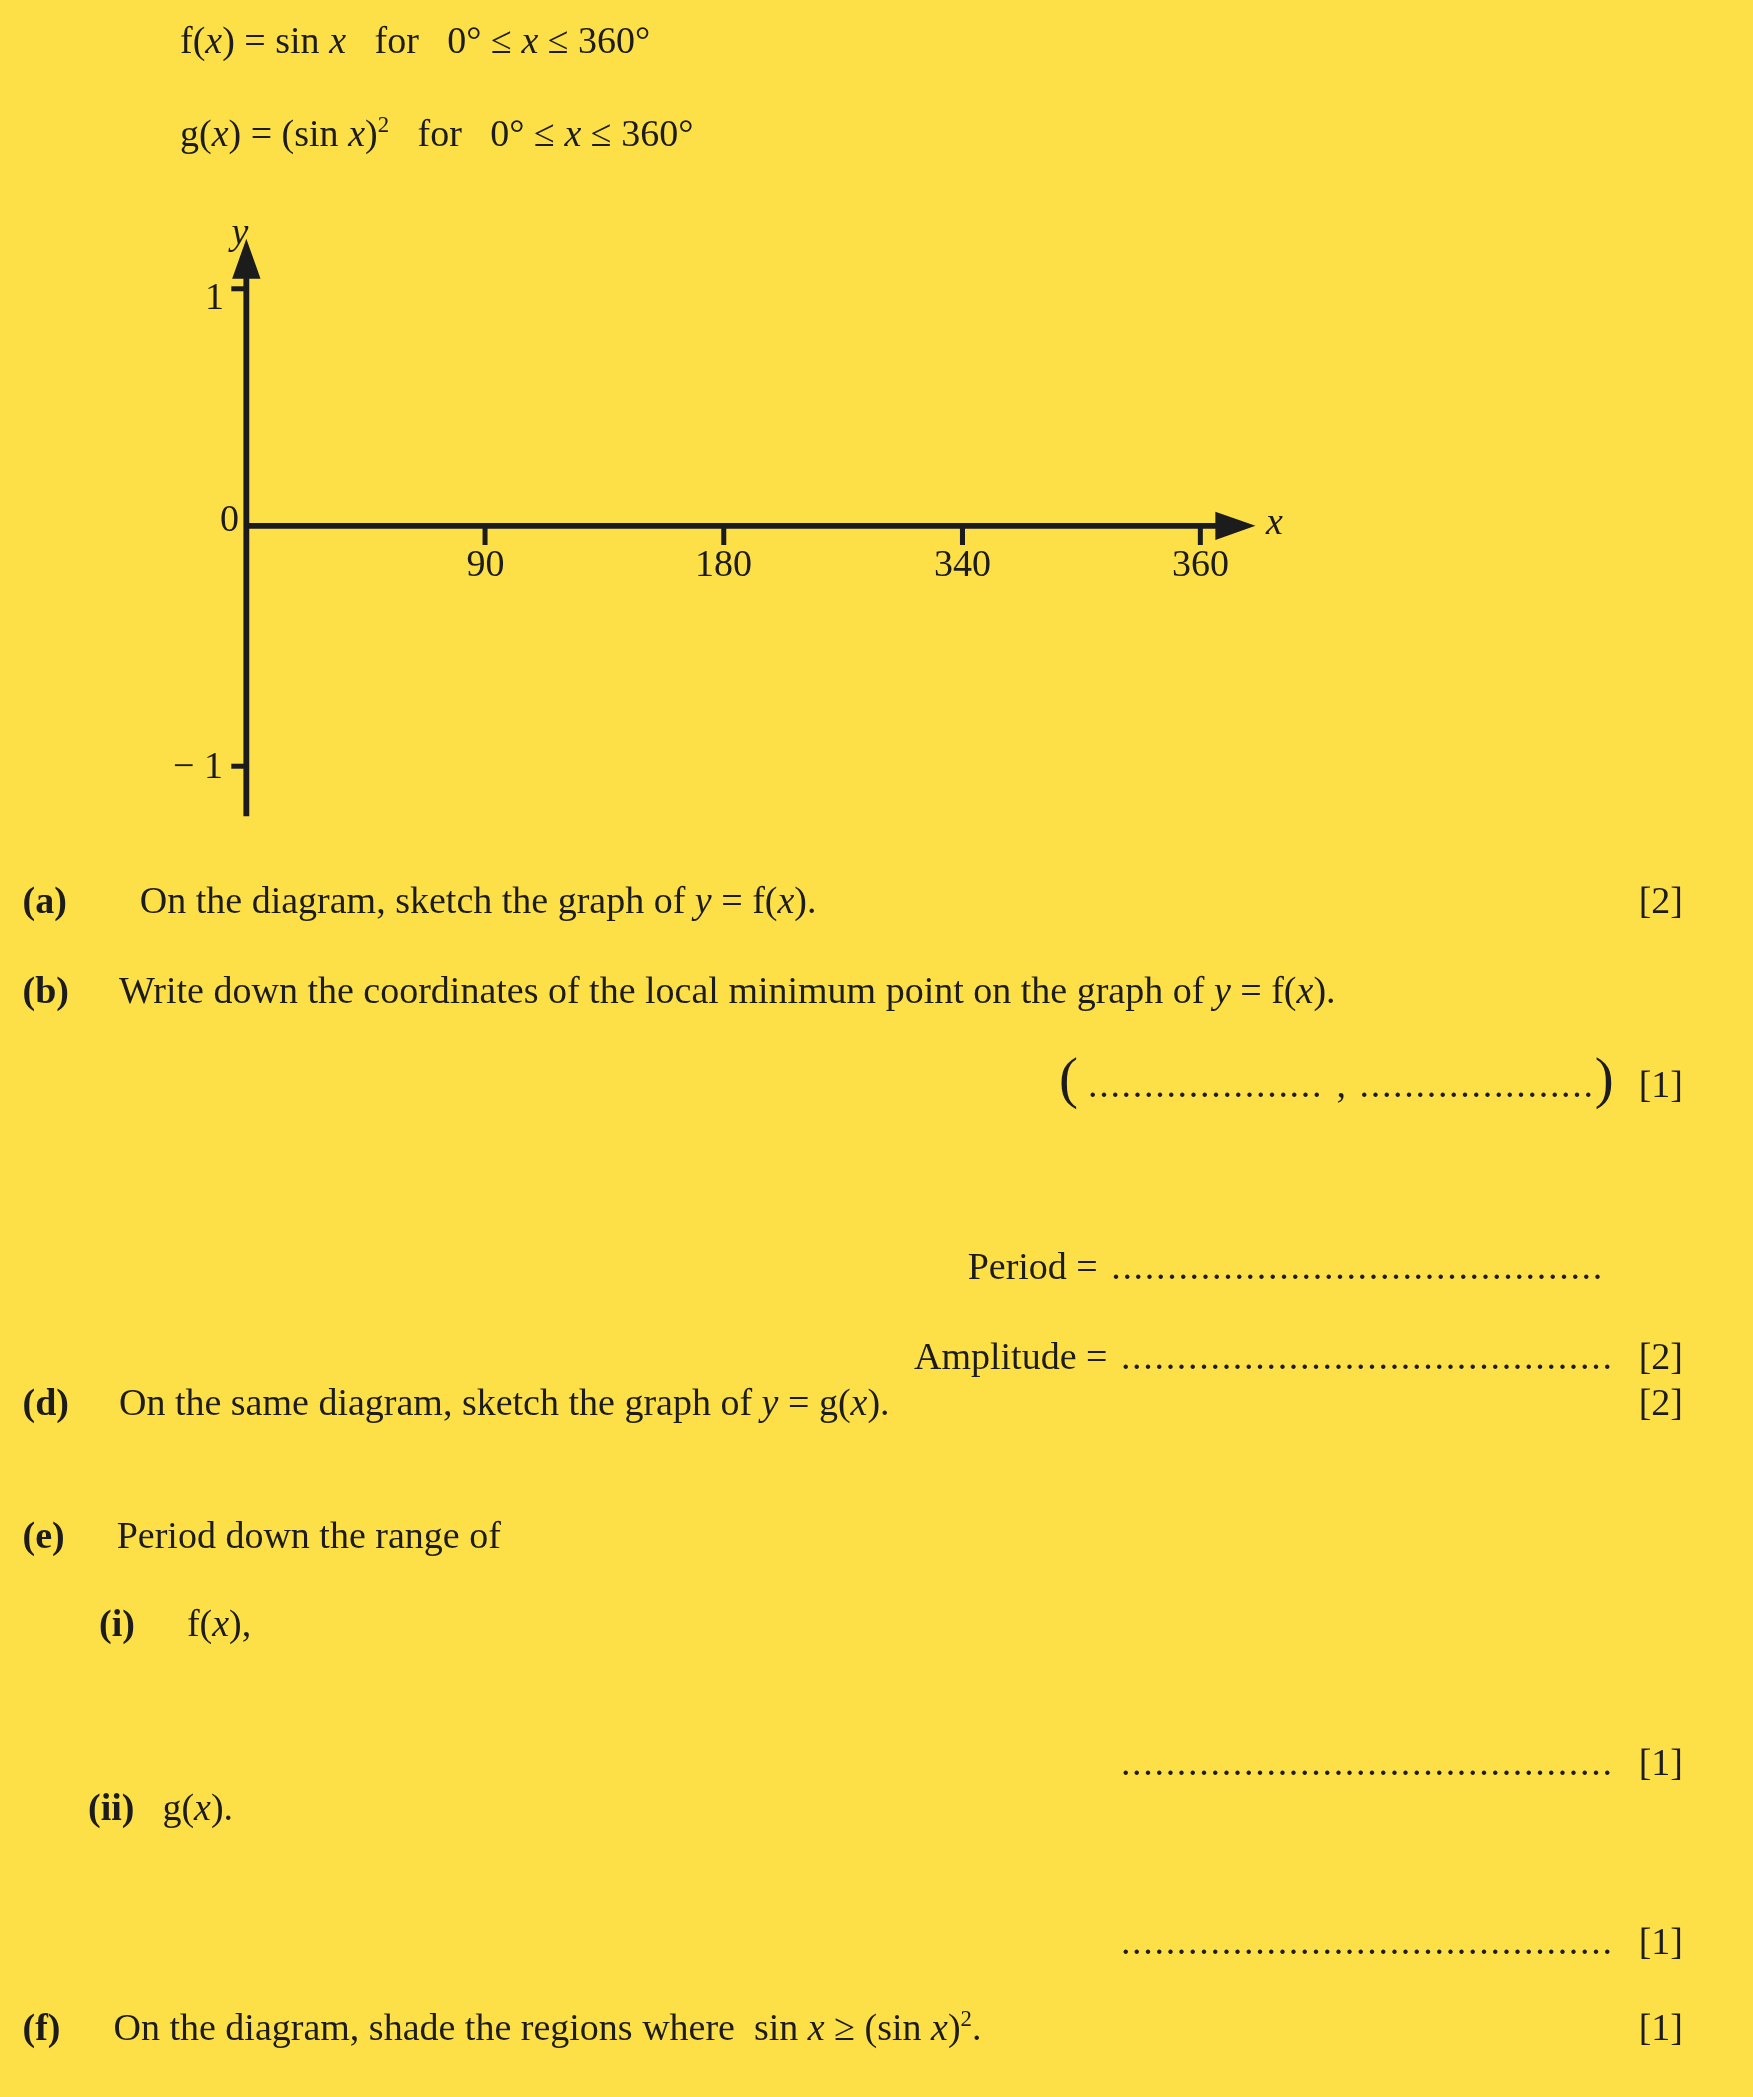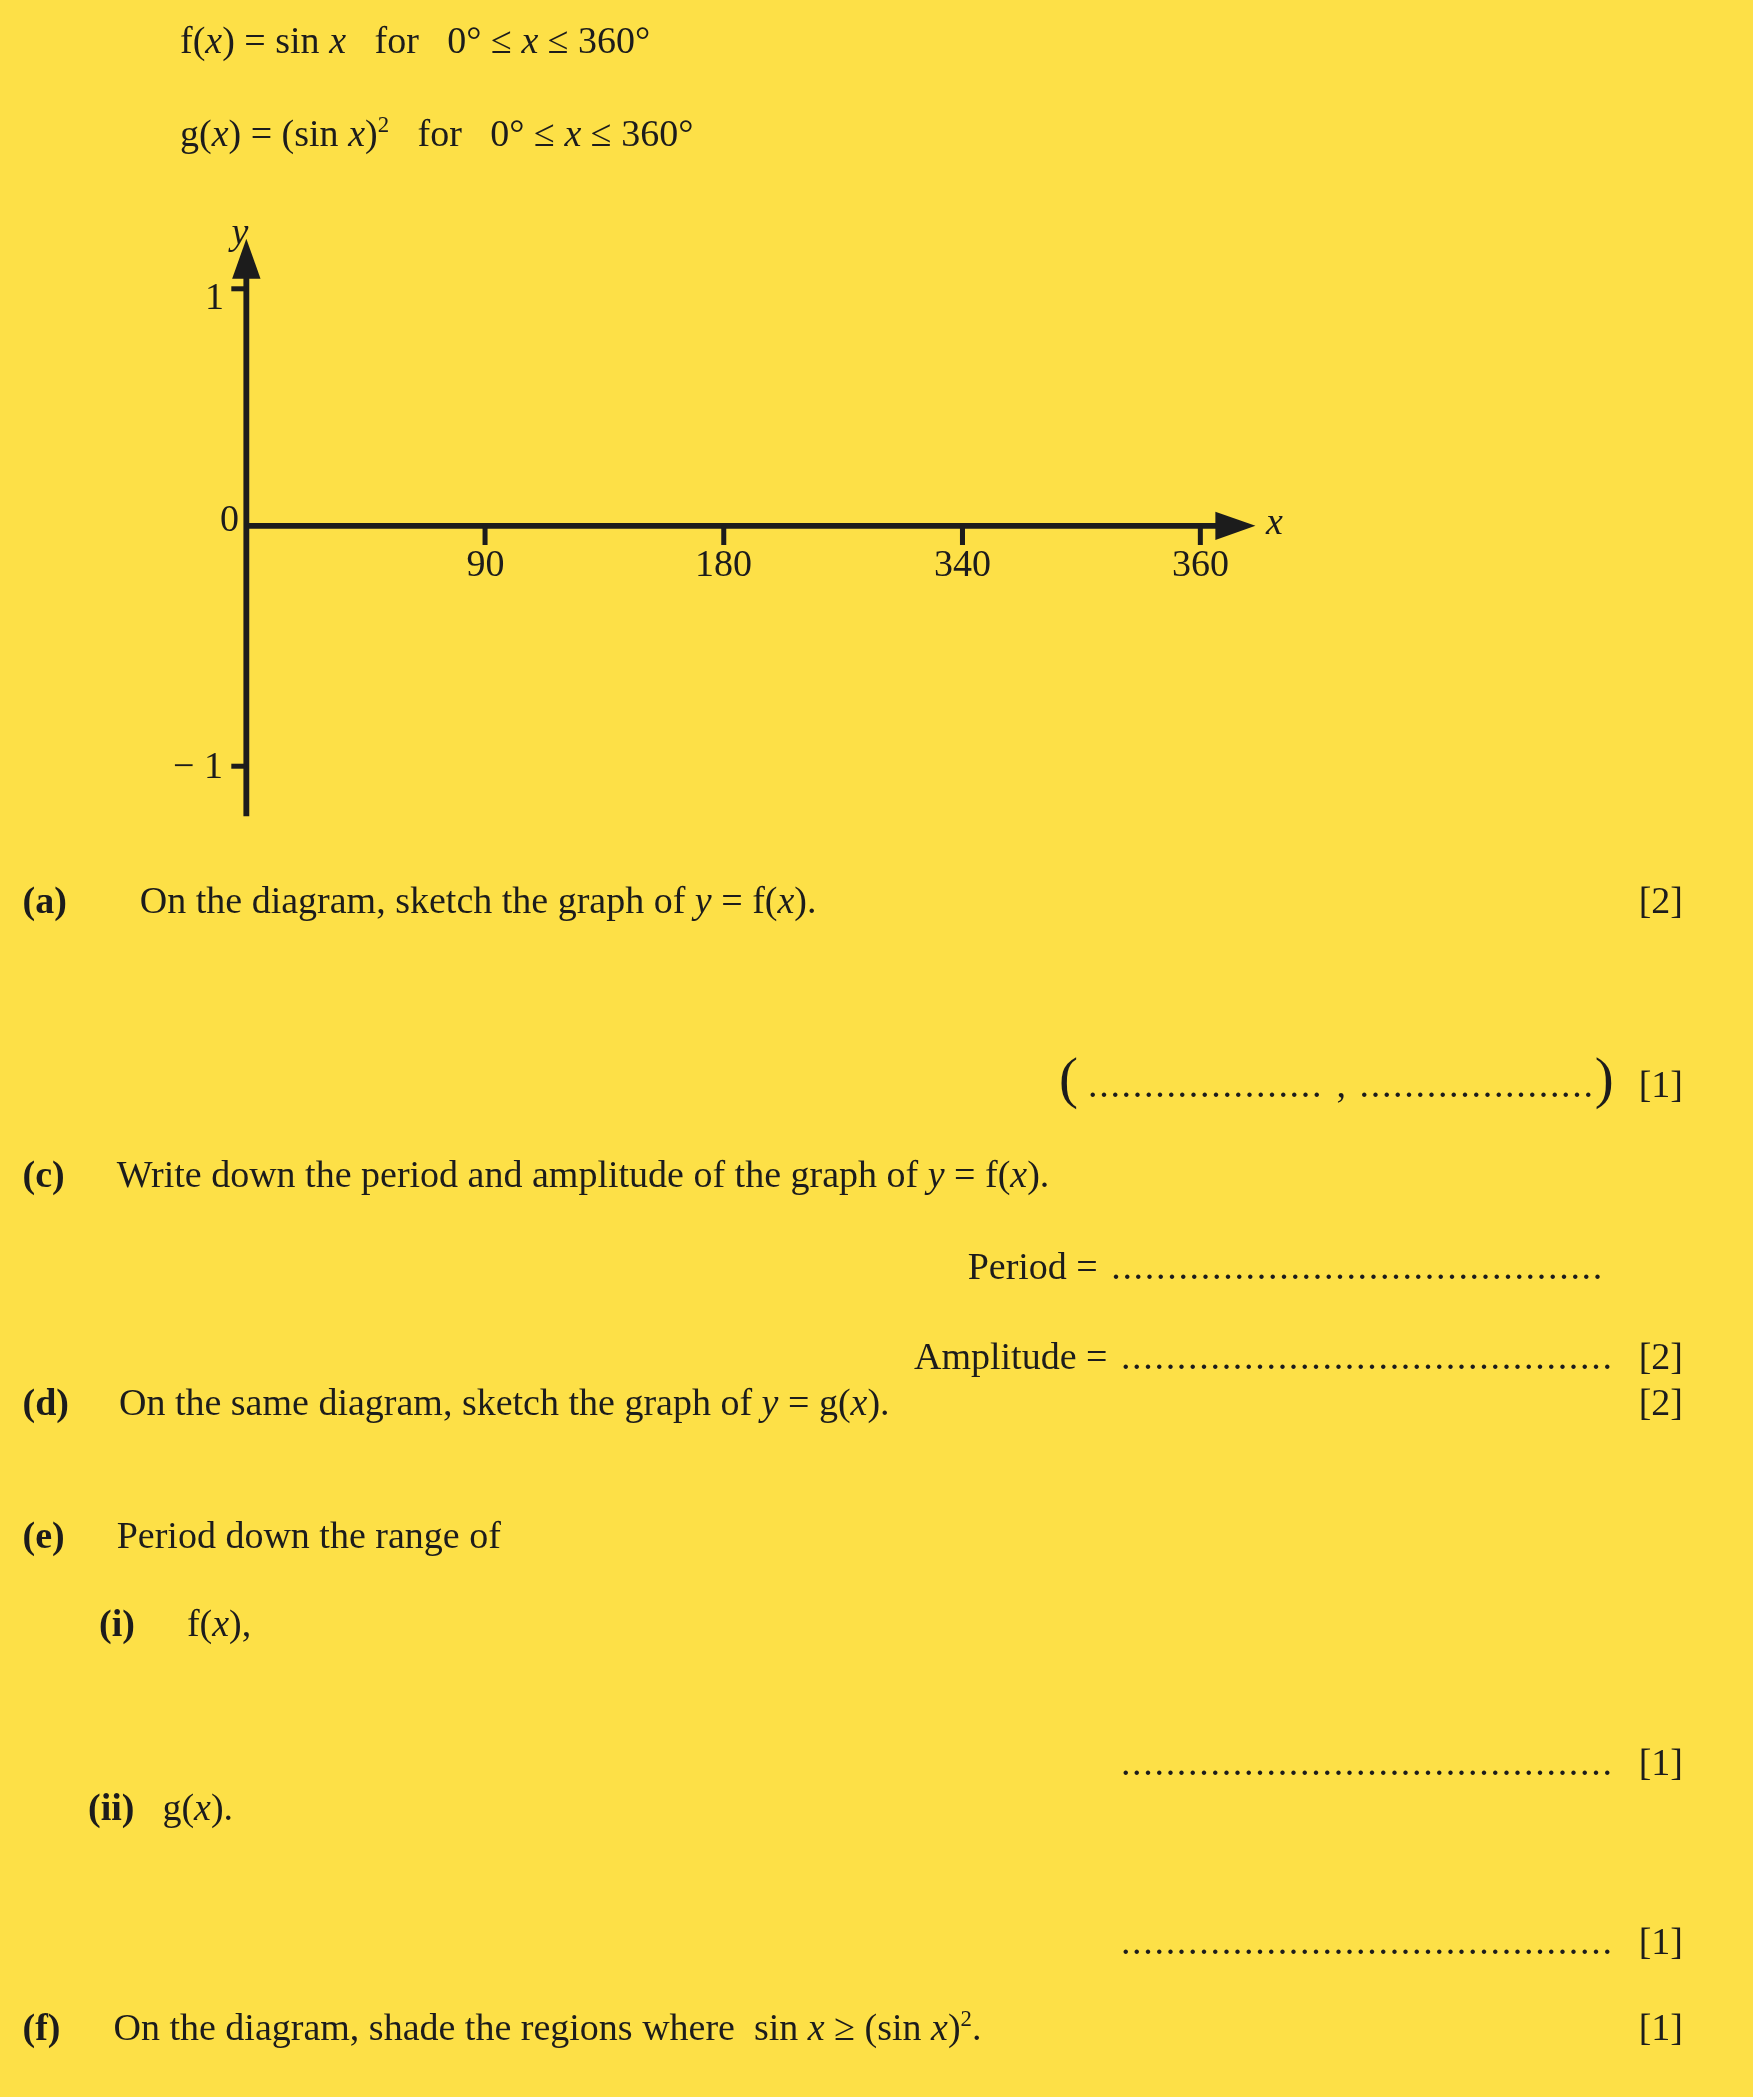"(b) Write down the coordinates" div.qrow { html: none -> <div> <span>(b)</span><span>Write down the coordinates of the local minimum point on the graph of <i>y</i> = f(<i>x</i>).</span> </div> }
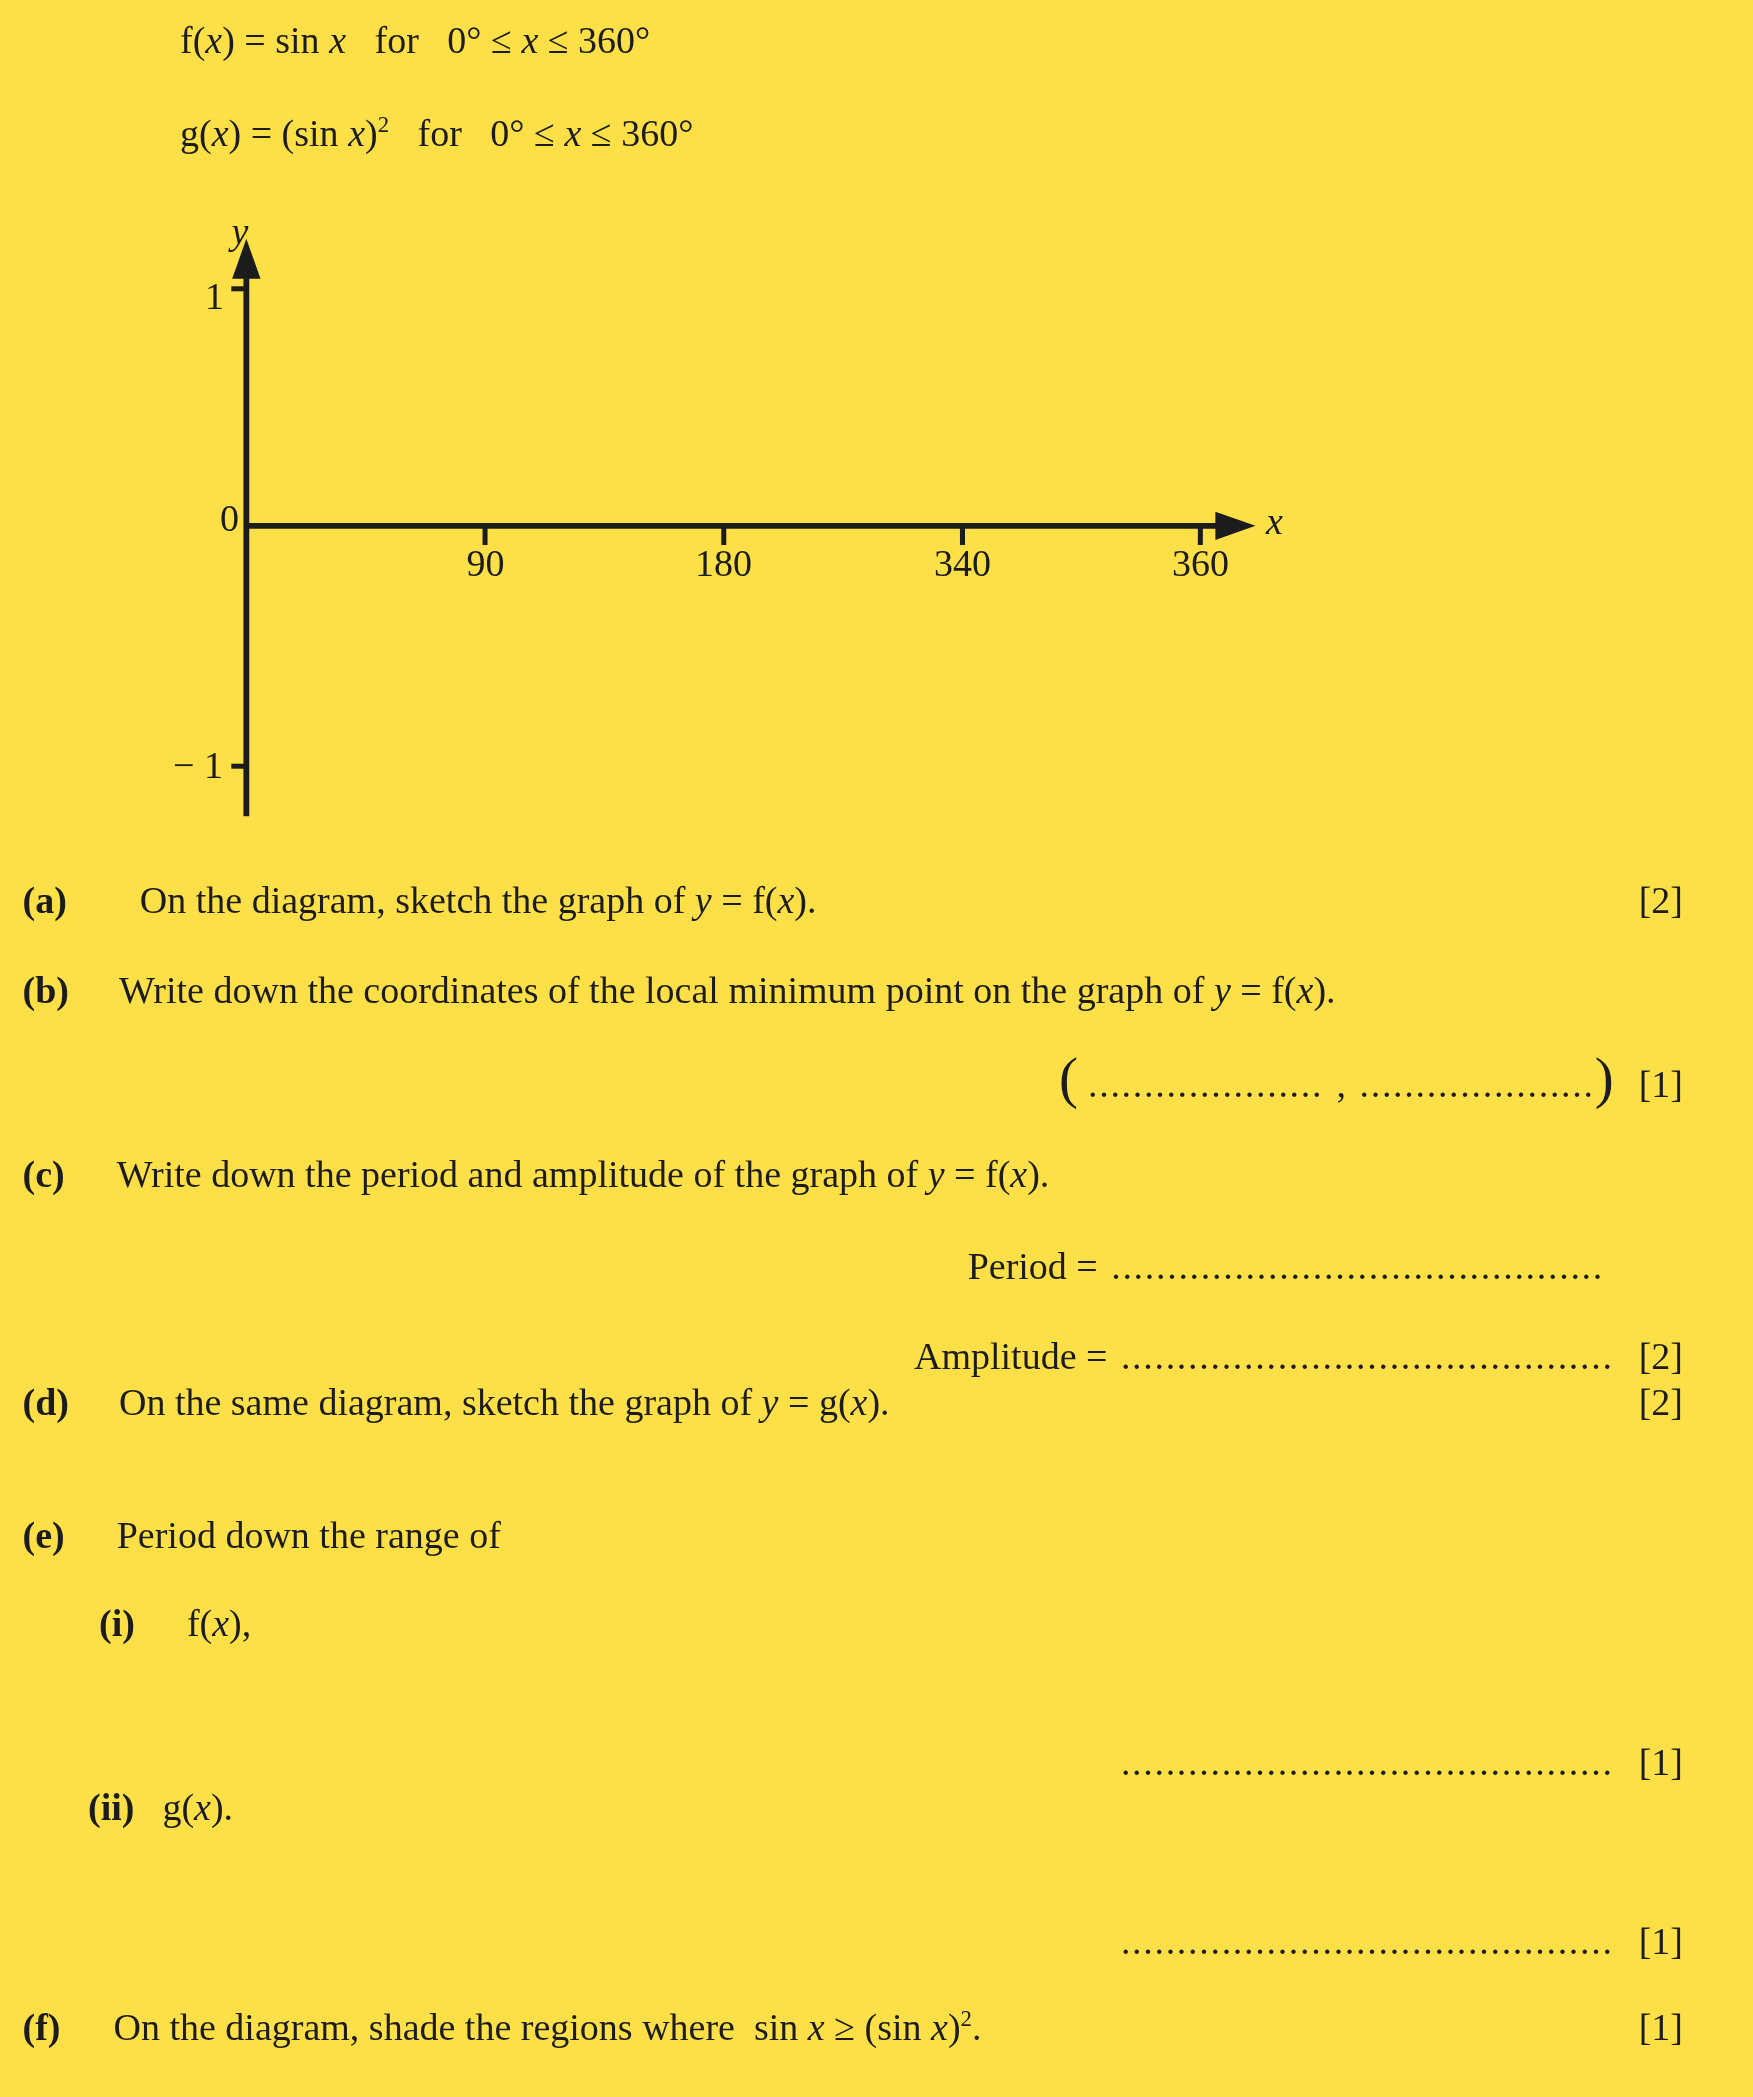"(c) Write down the period" div.qrow { html: <div> <span>(c)</span><span>Write down the period and amplitude of the graph of <i>y</i> = f(<i>x</i>).</span> </div> -> none }
